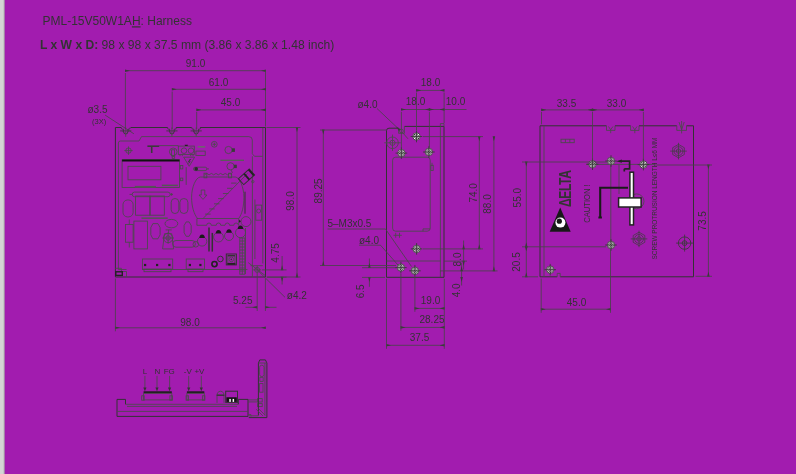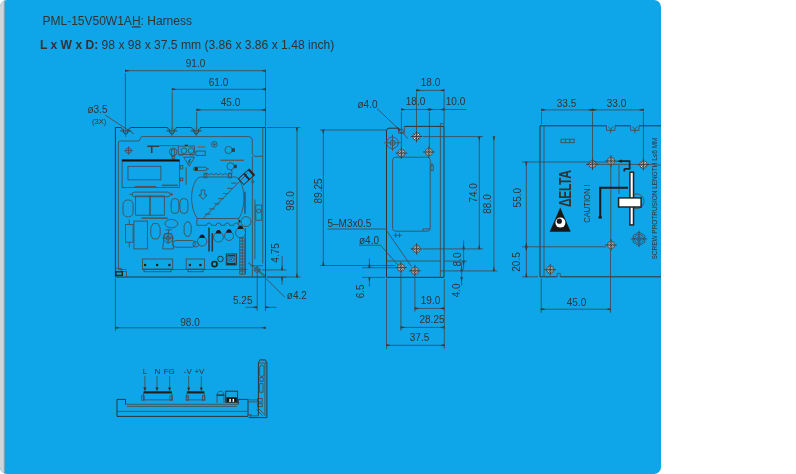"PML-15V50W1AH: Harness" #page { background: #0ea5e9 -> #a21caf; border-radius: 7px -> none; width: 661px -> 796px }
